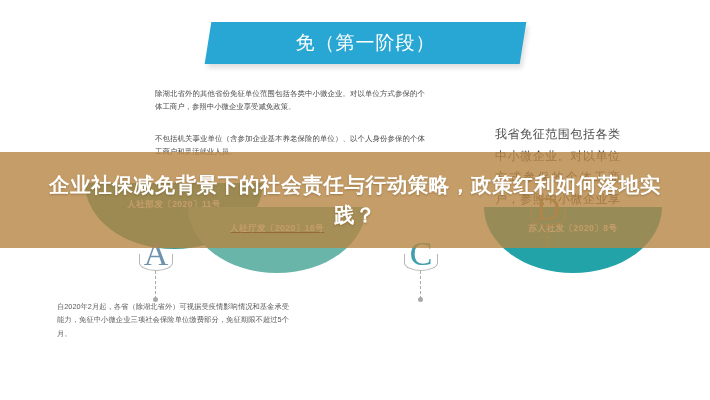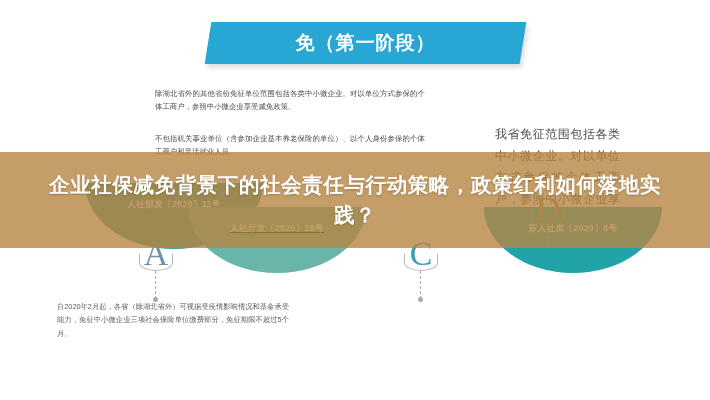"免（第一阶段）" .banner-text { font-weight: bold -> normal }
